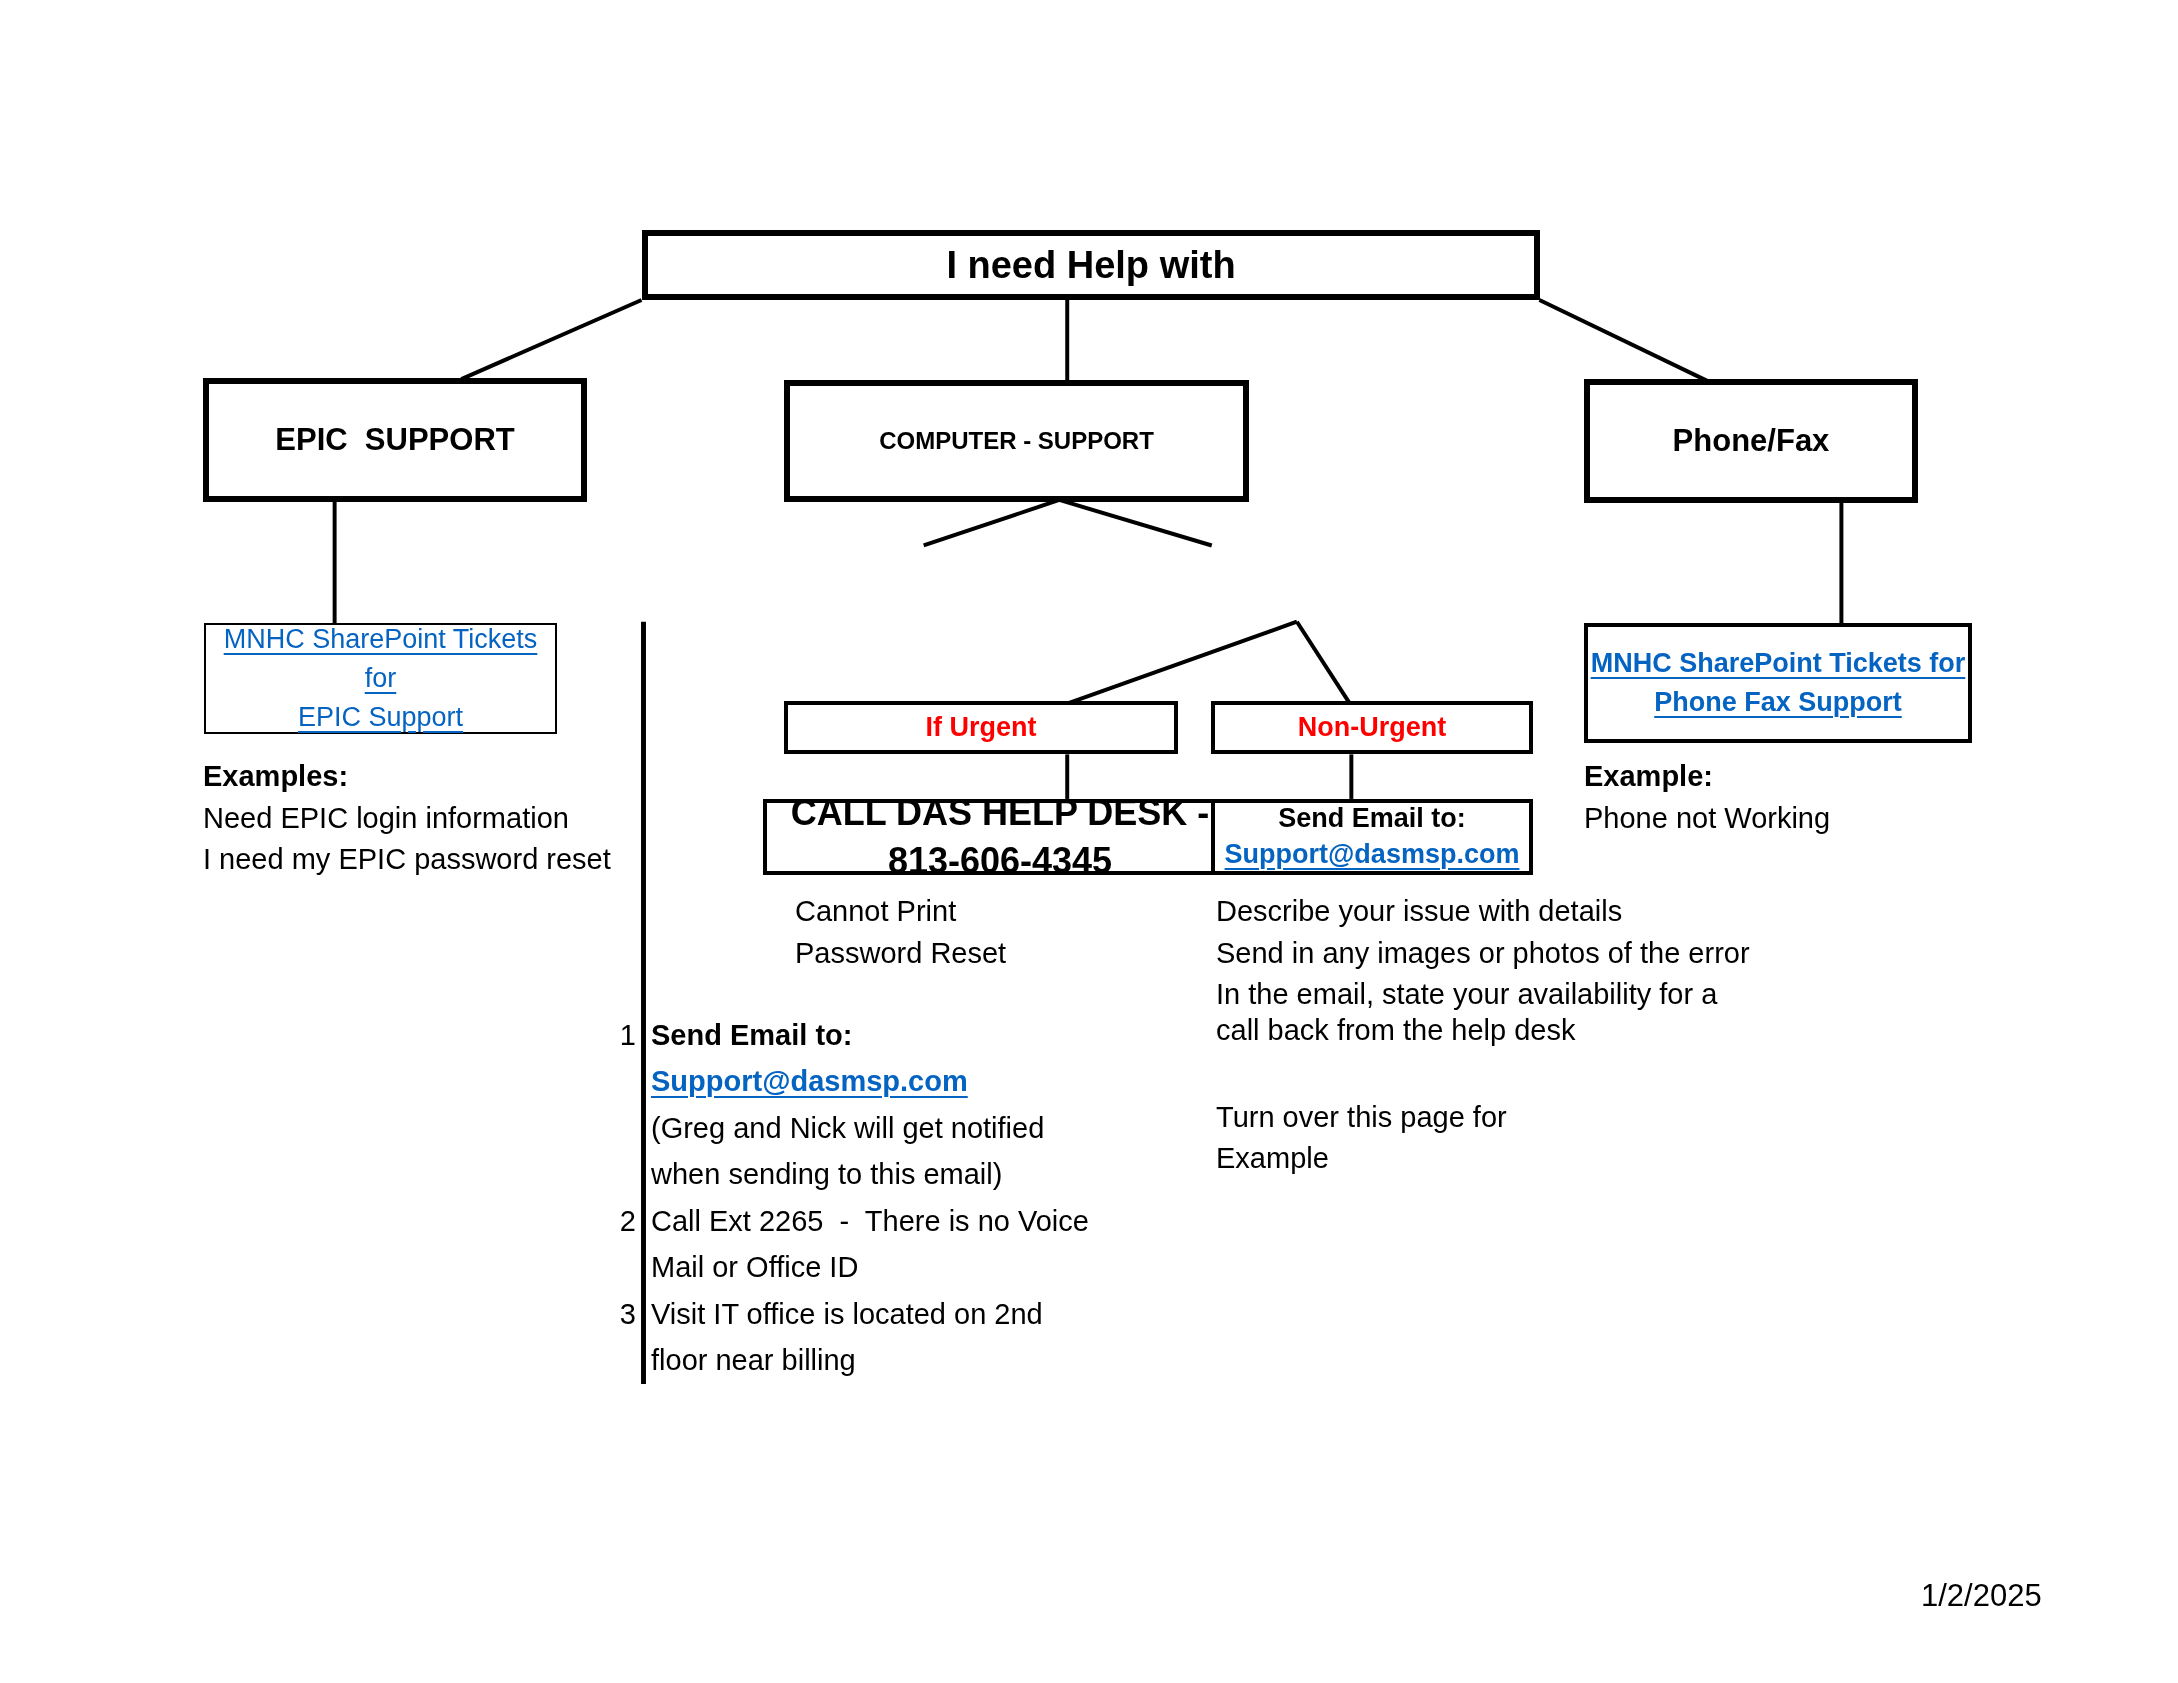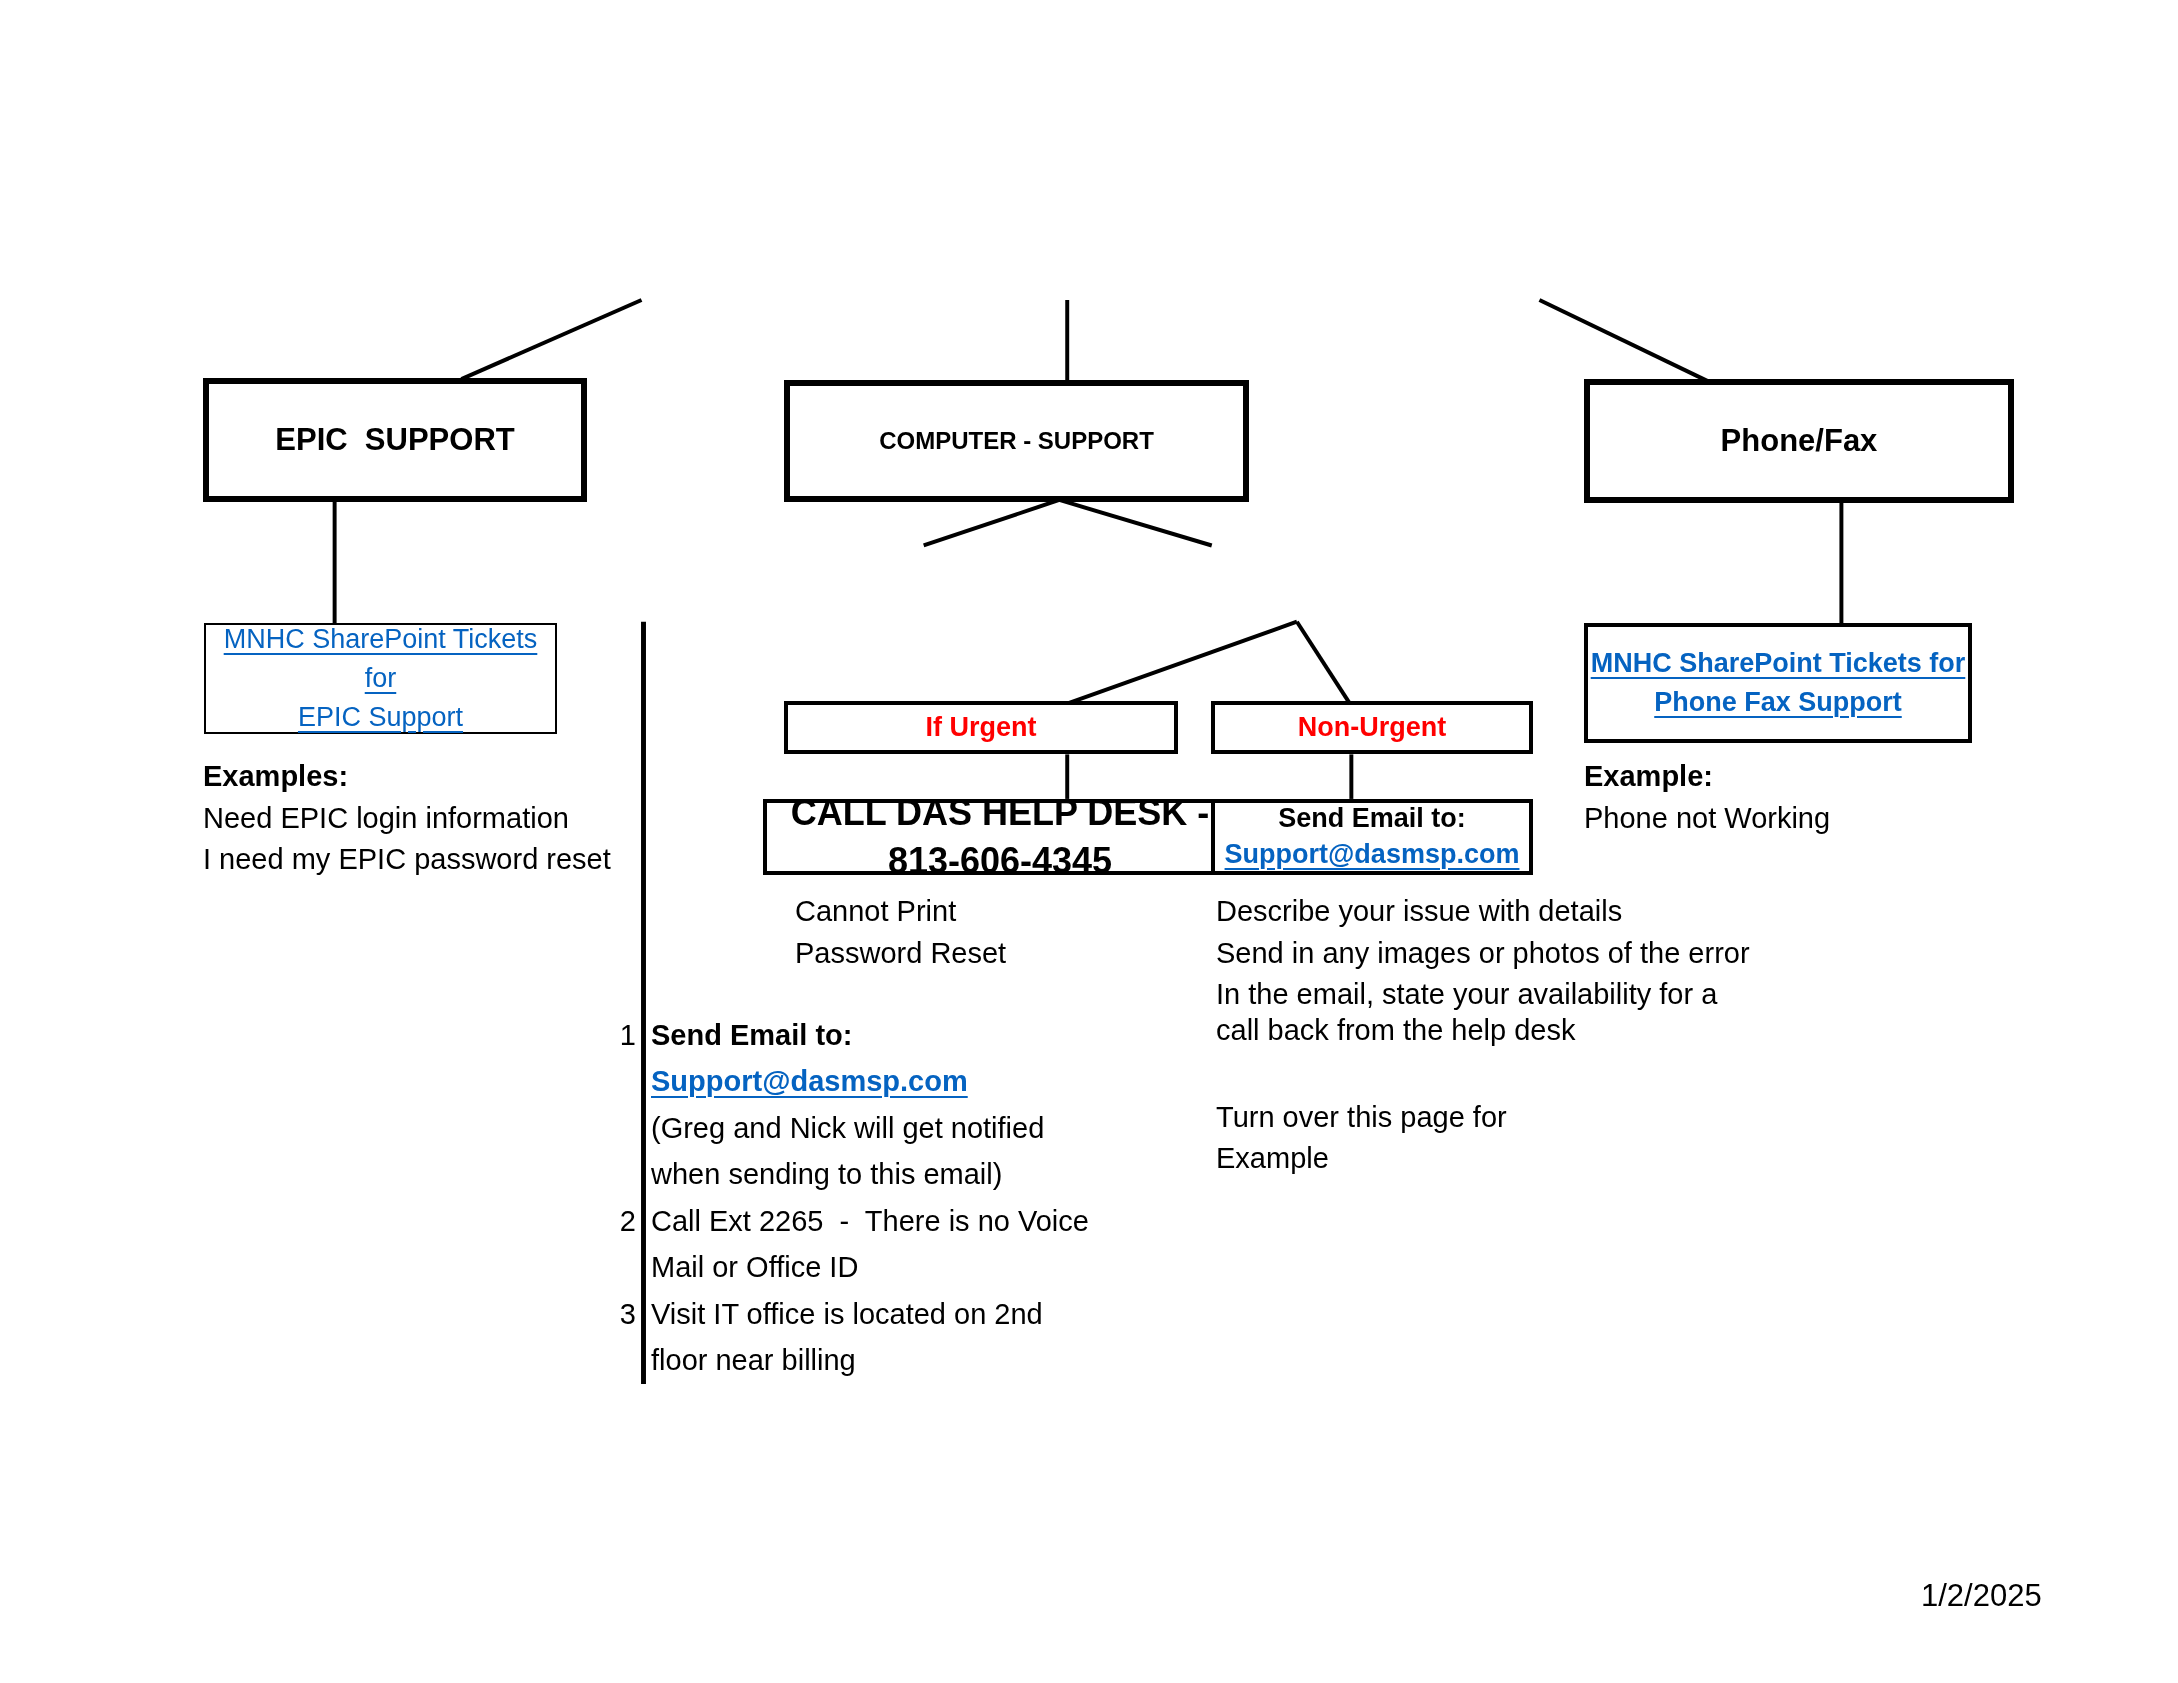"I need Help with" div.node { html: none -> <div> <span>I need Help with</span> </div> }
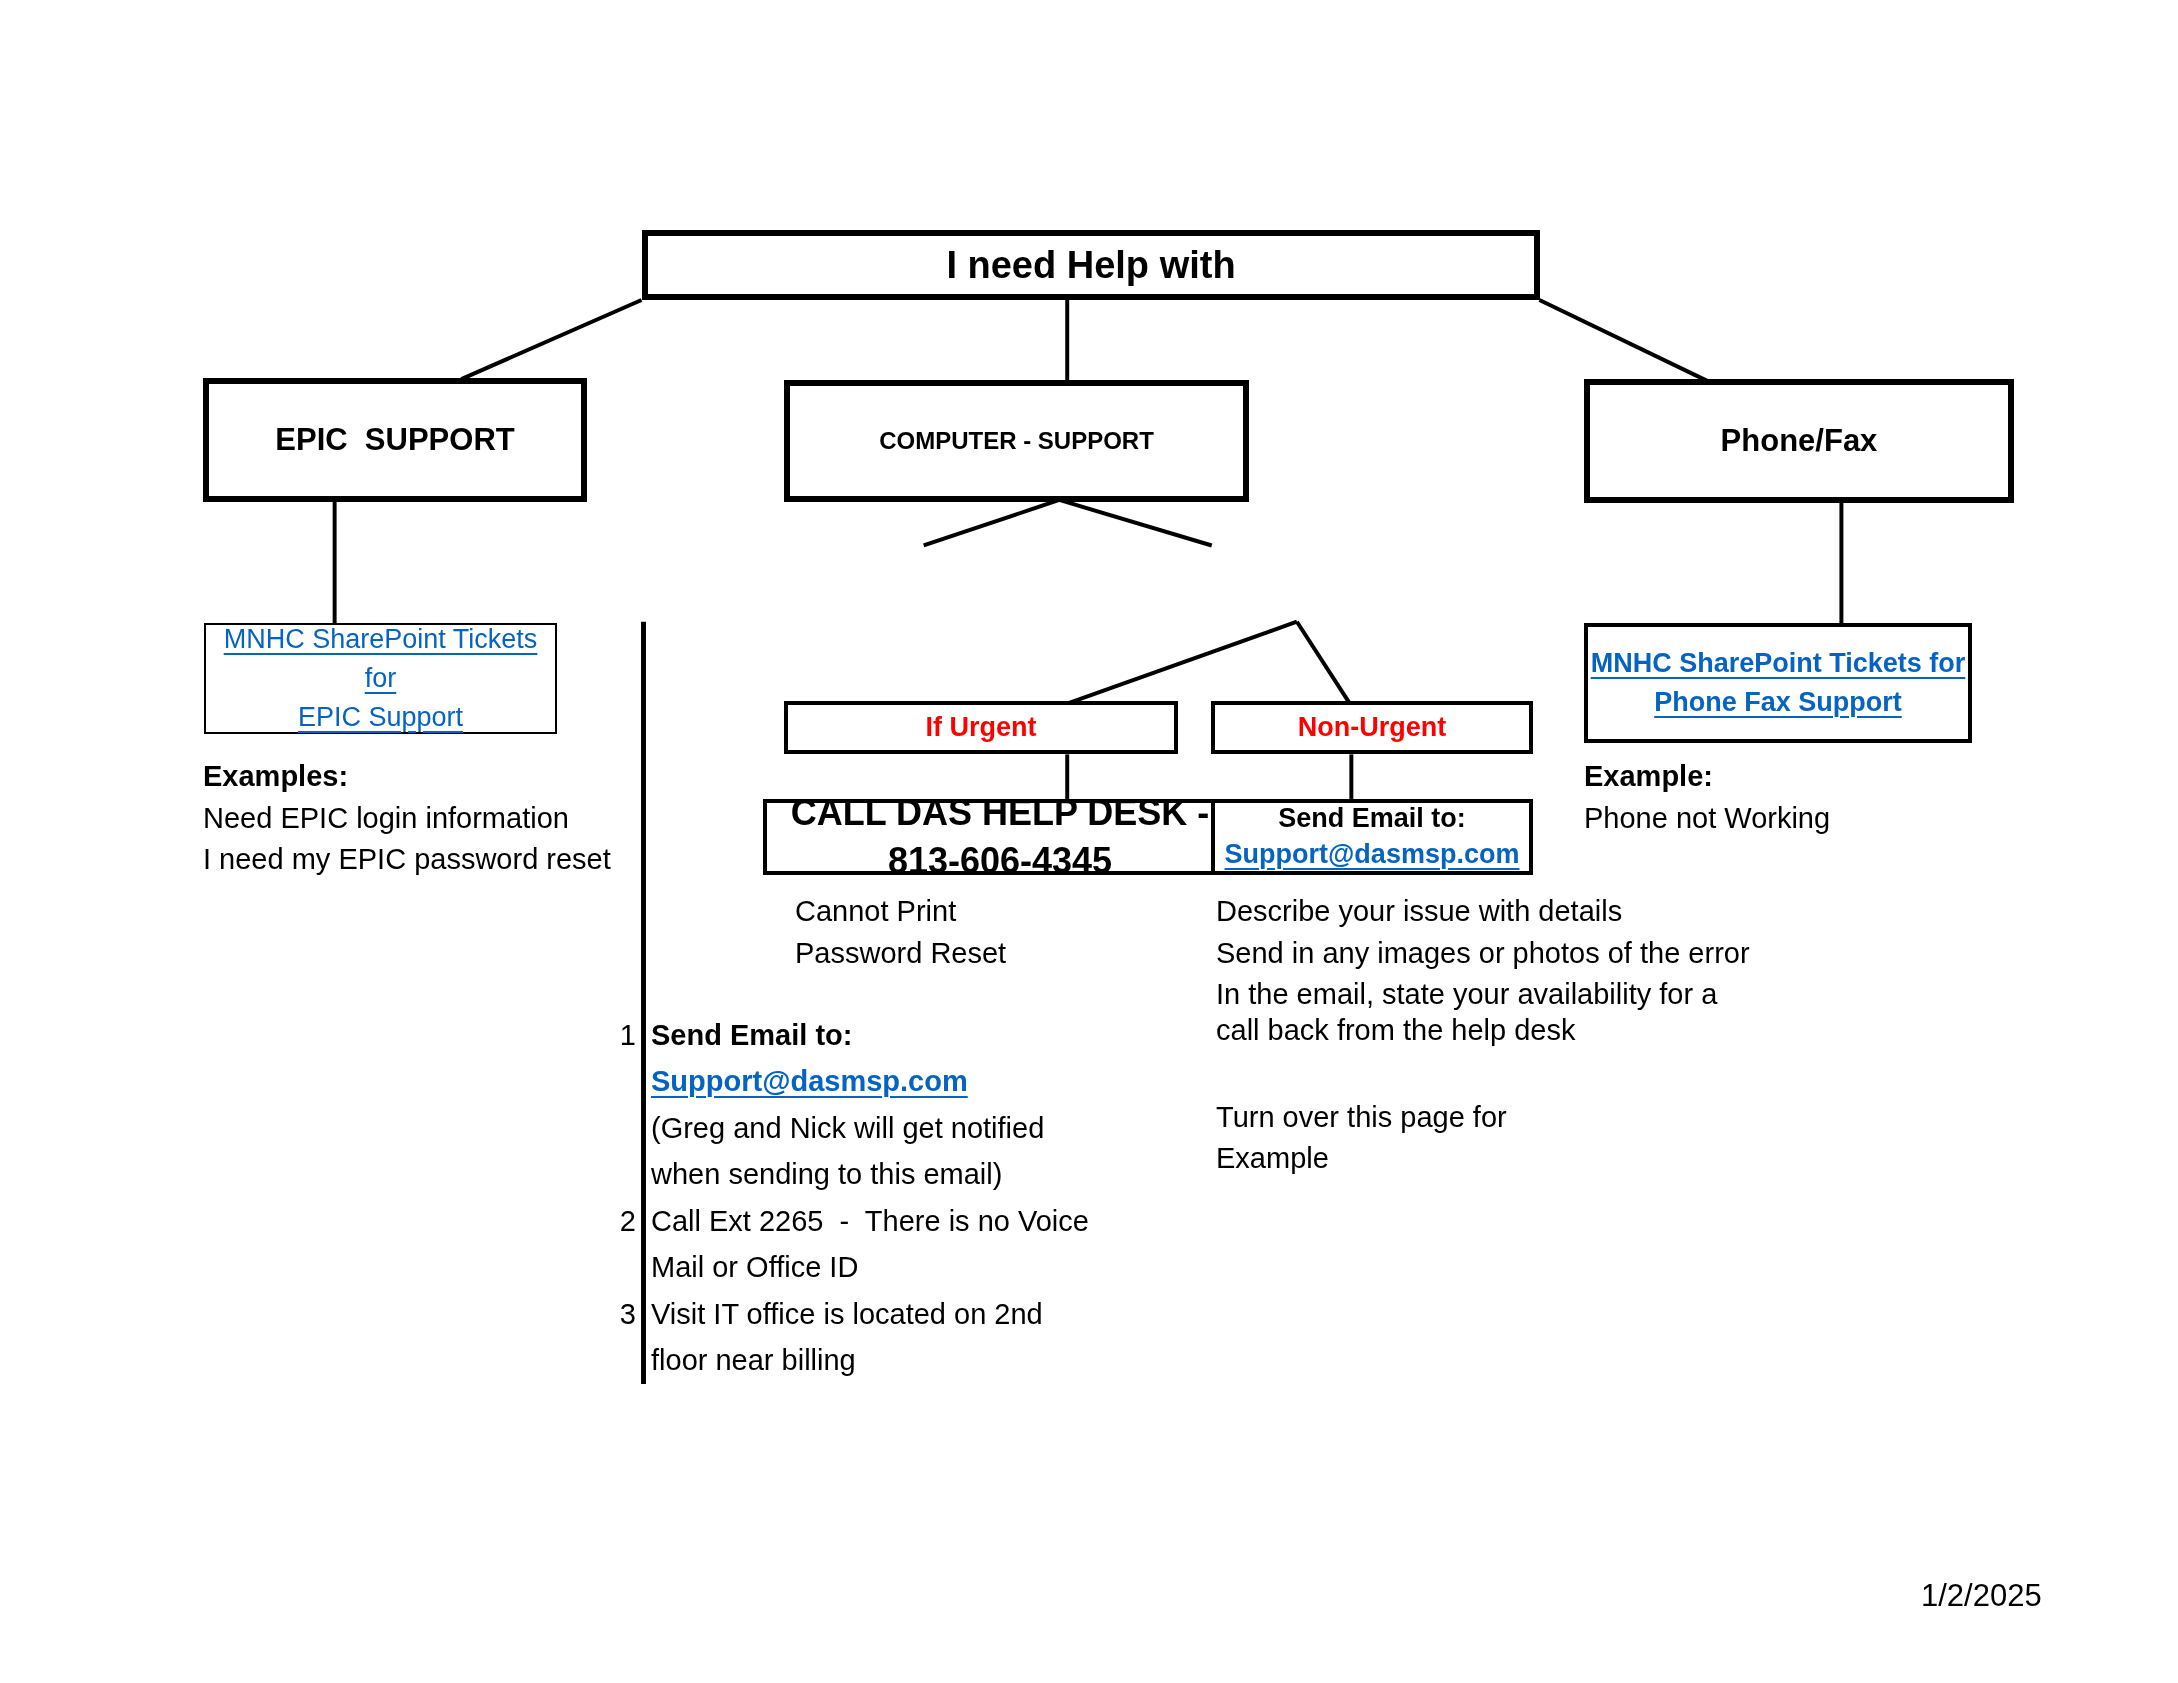"Phone/Fax" div.node { width: 430px -> 334px }
